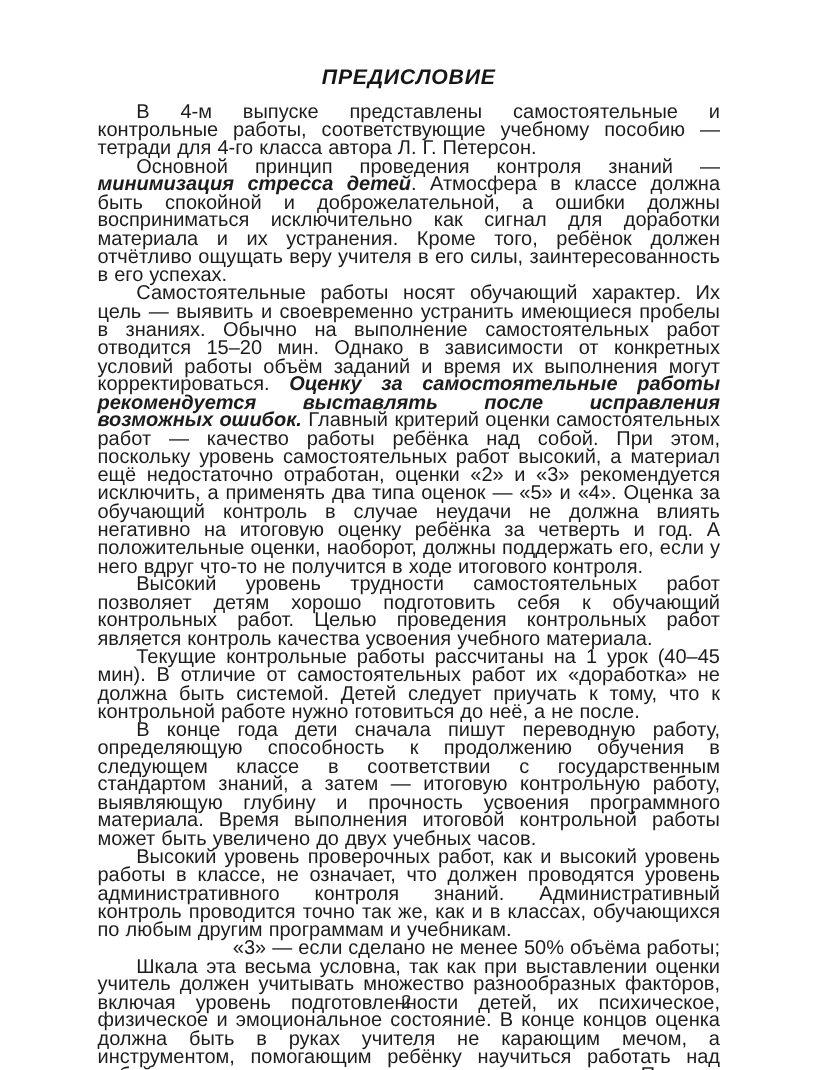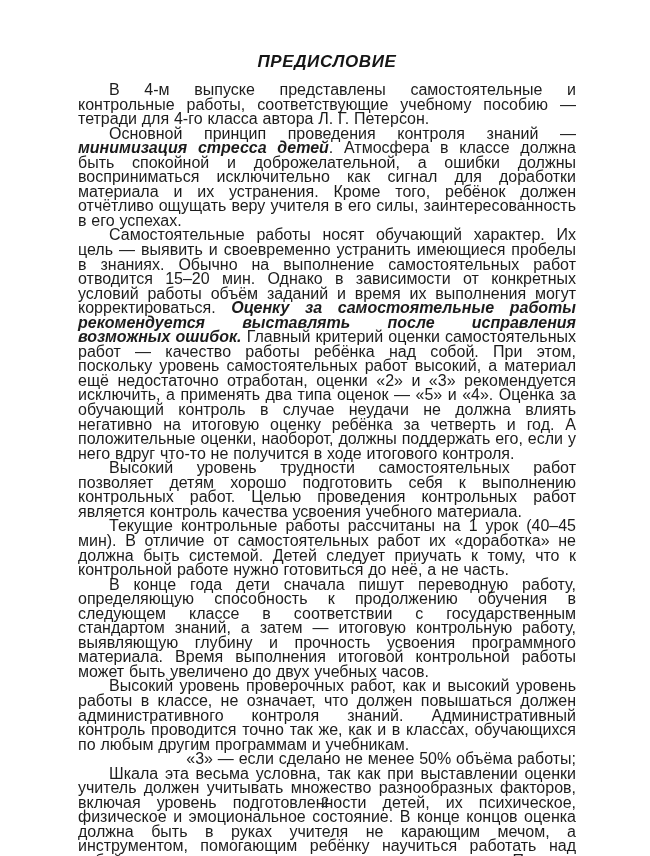"Высокий уровень трудности" span { text: выполнению -> обучающий }
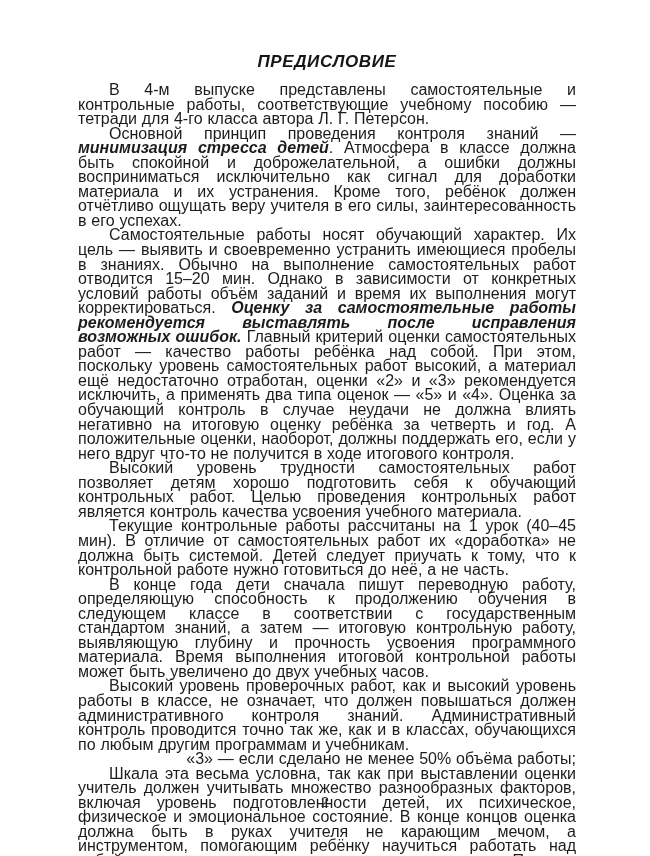"часть" span.rb { text: часть -> после }
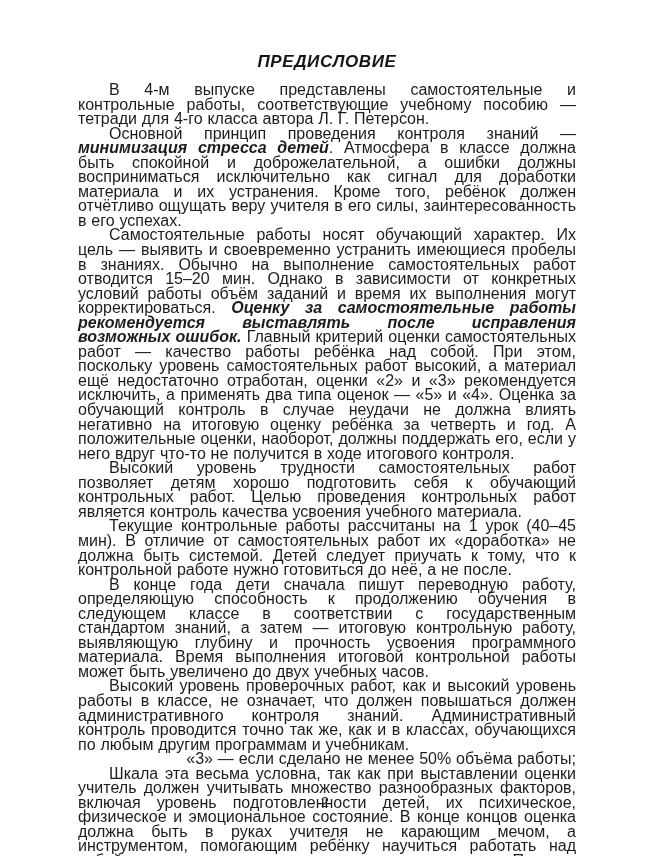"не означает, что должен повышаться" span.rb { text: повышаться должен -> проводятся уровень }
